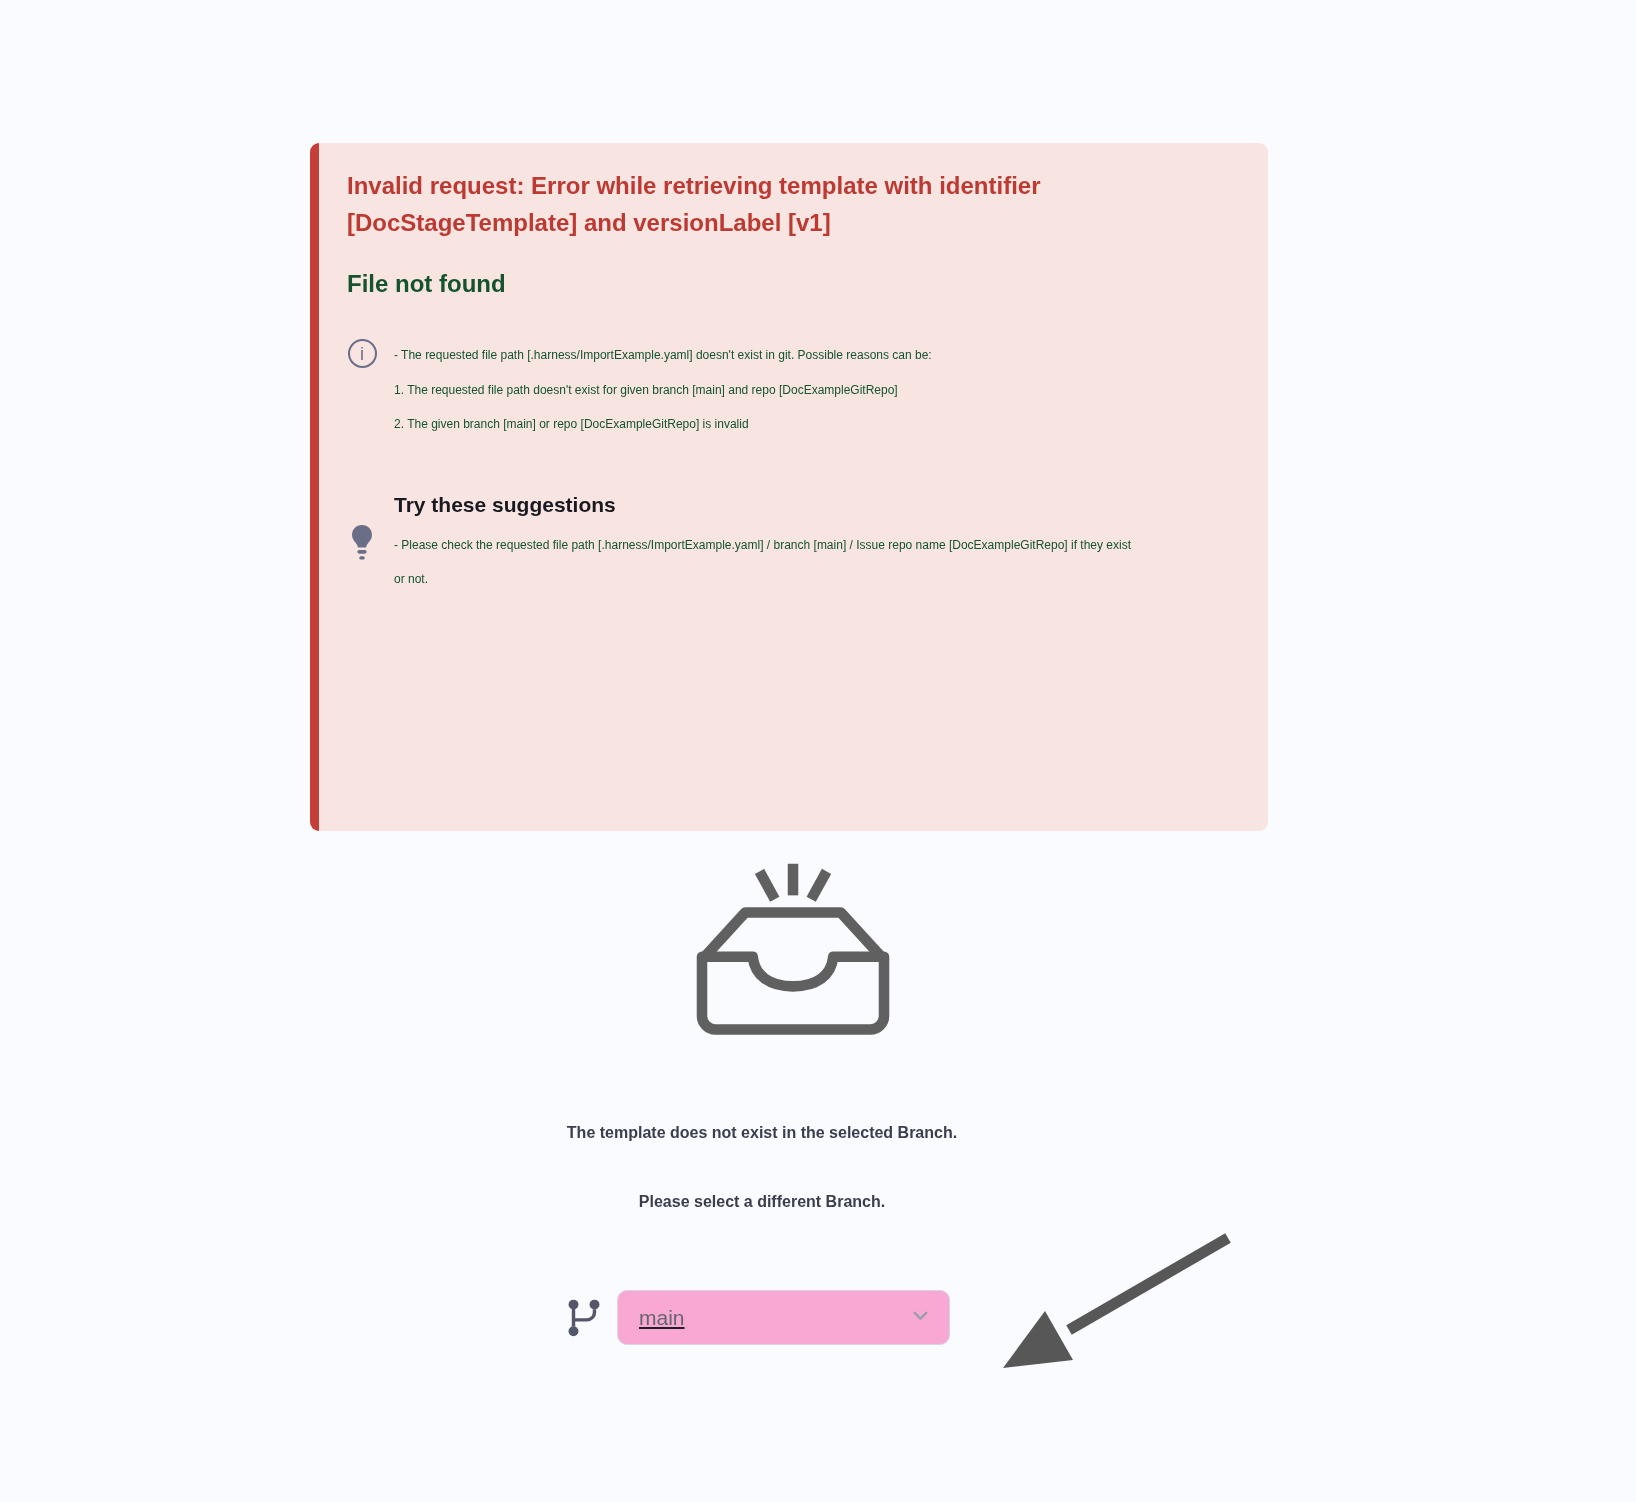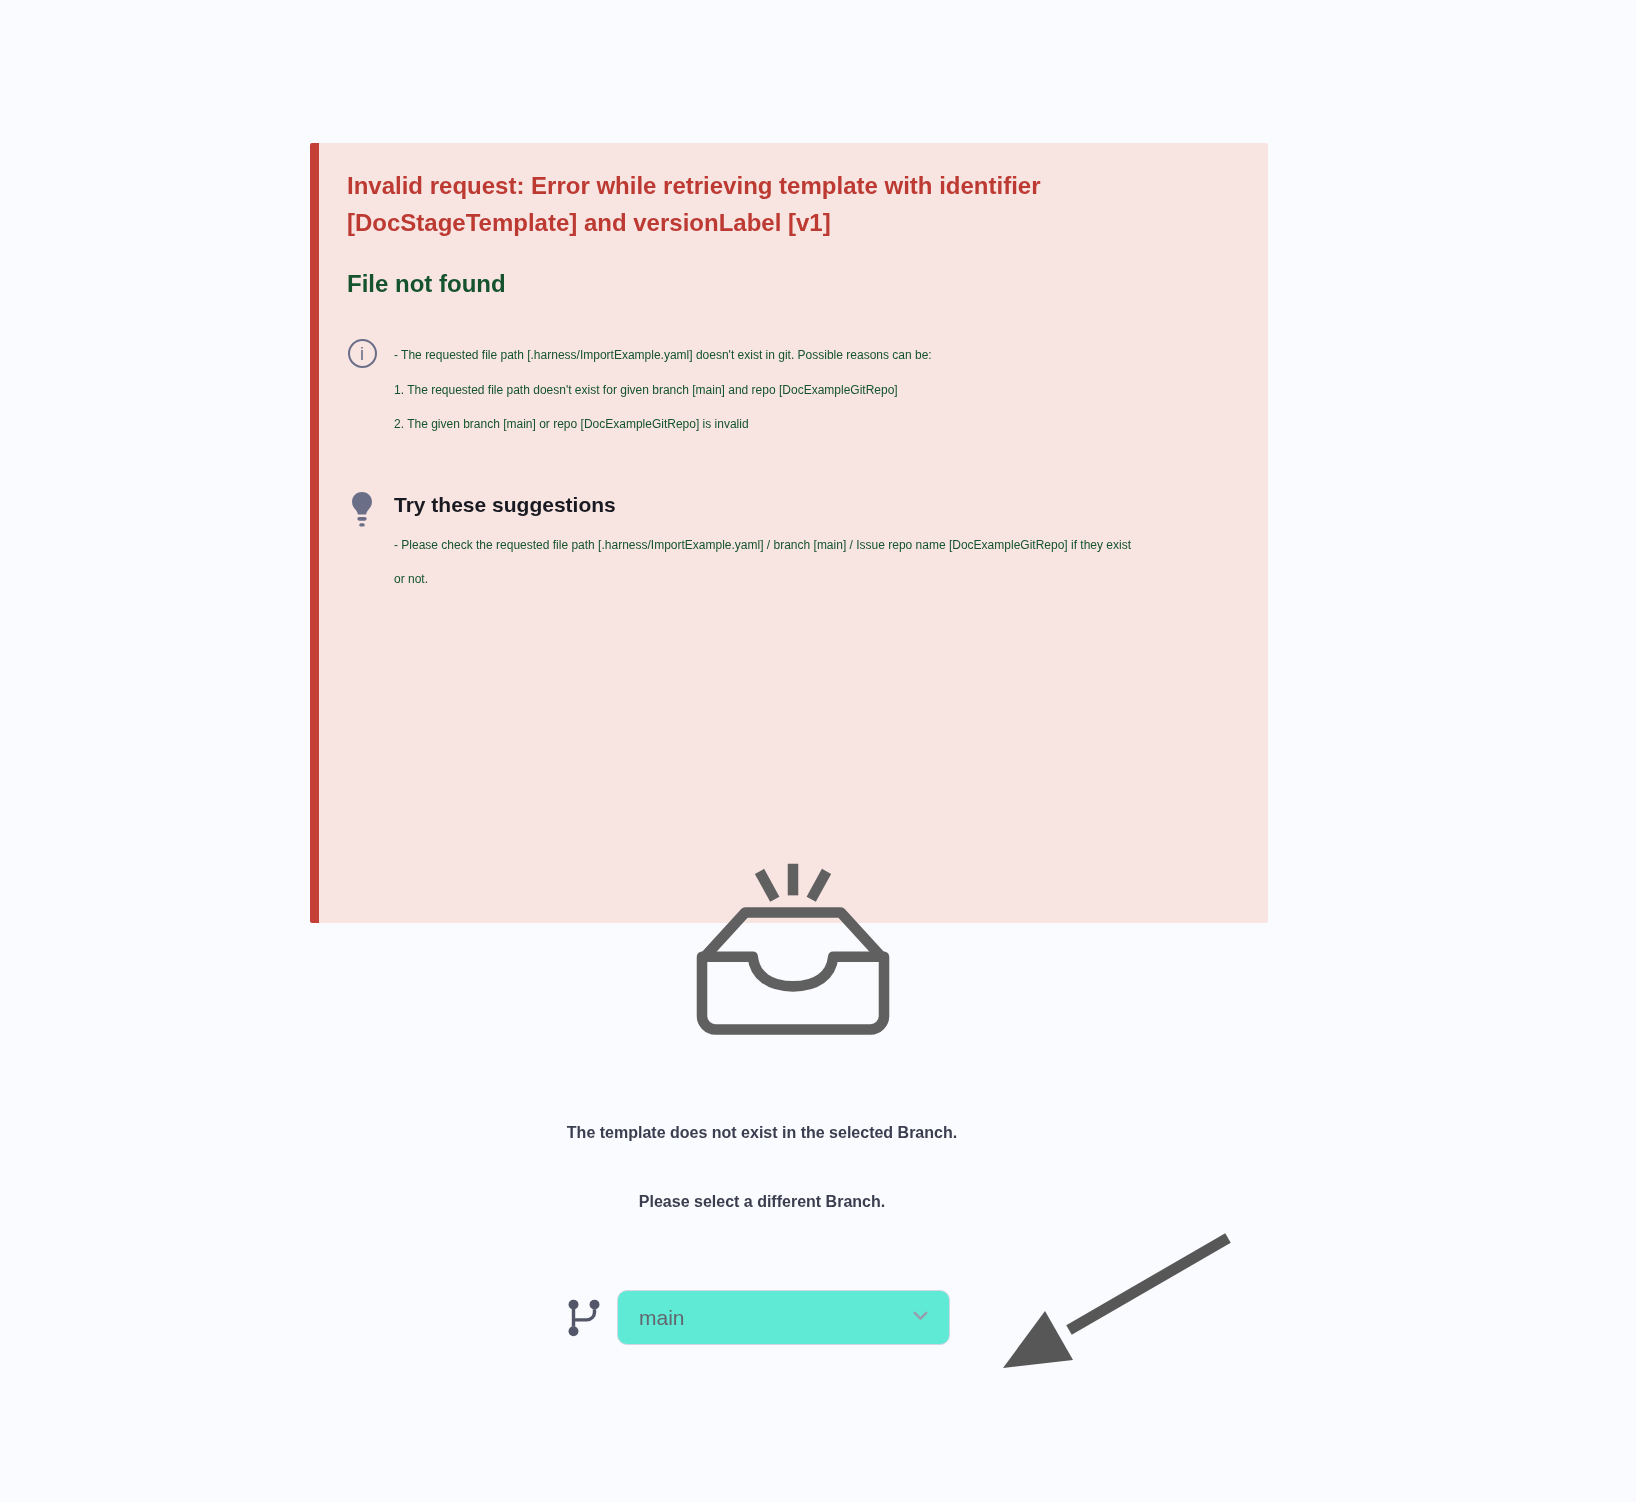"Invalid request: Error while retrieving" .error-banner { border-radius: 2px -> 9px; height: 780px -> 688px }
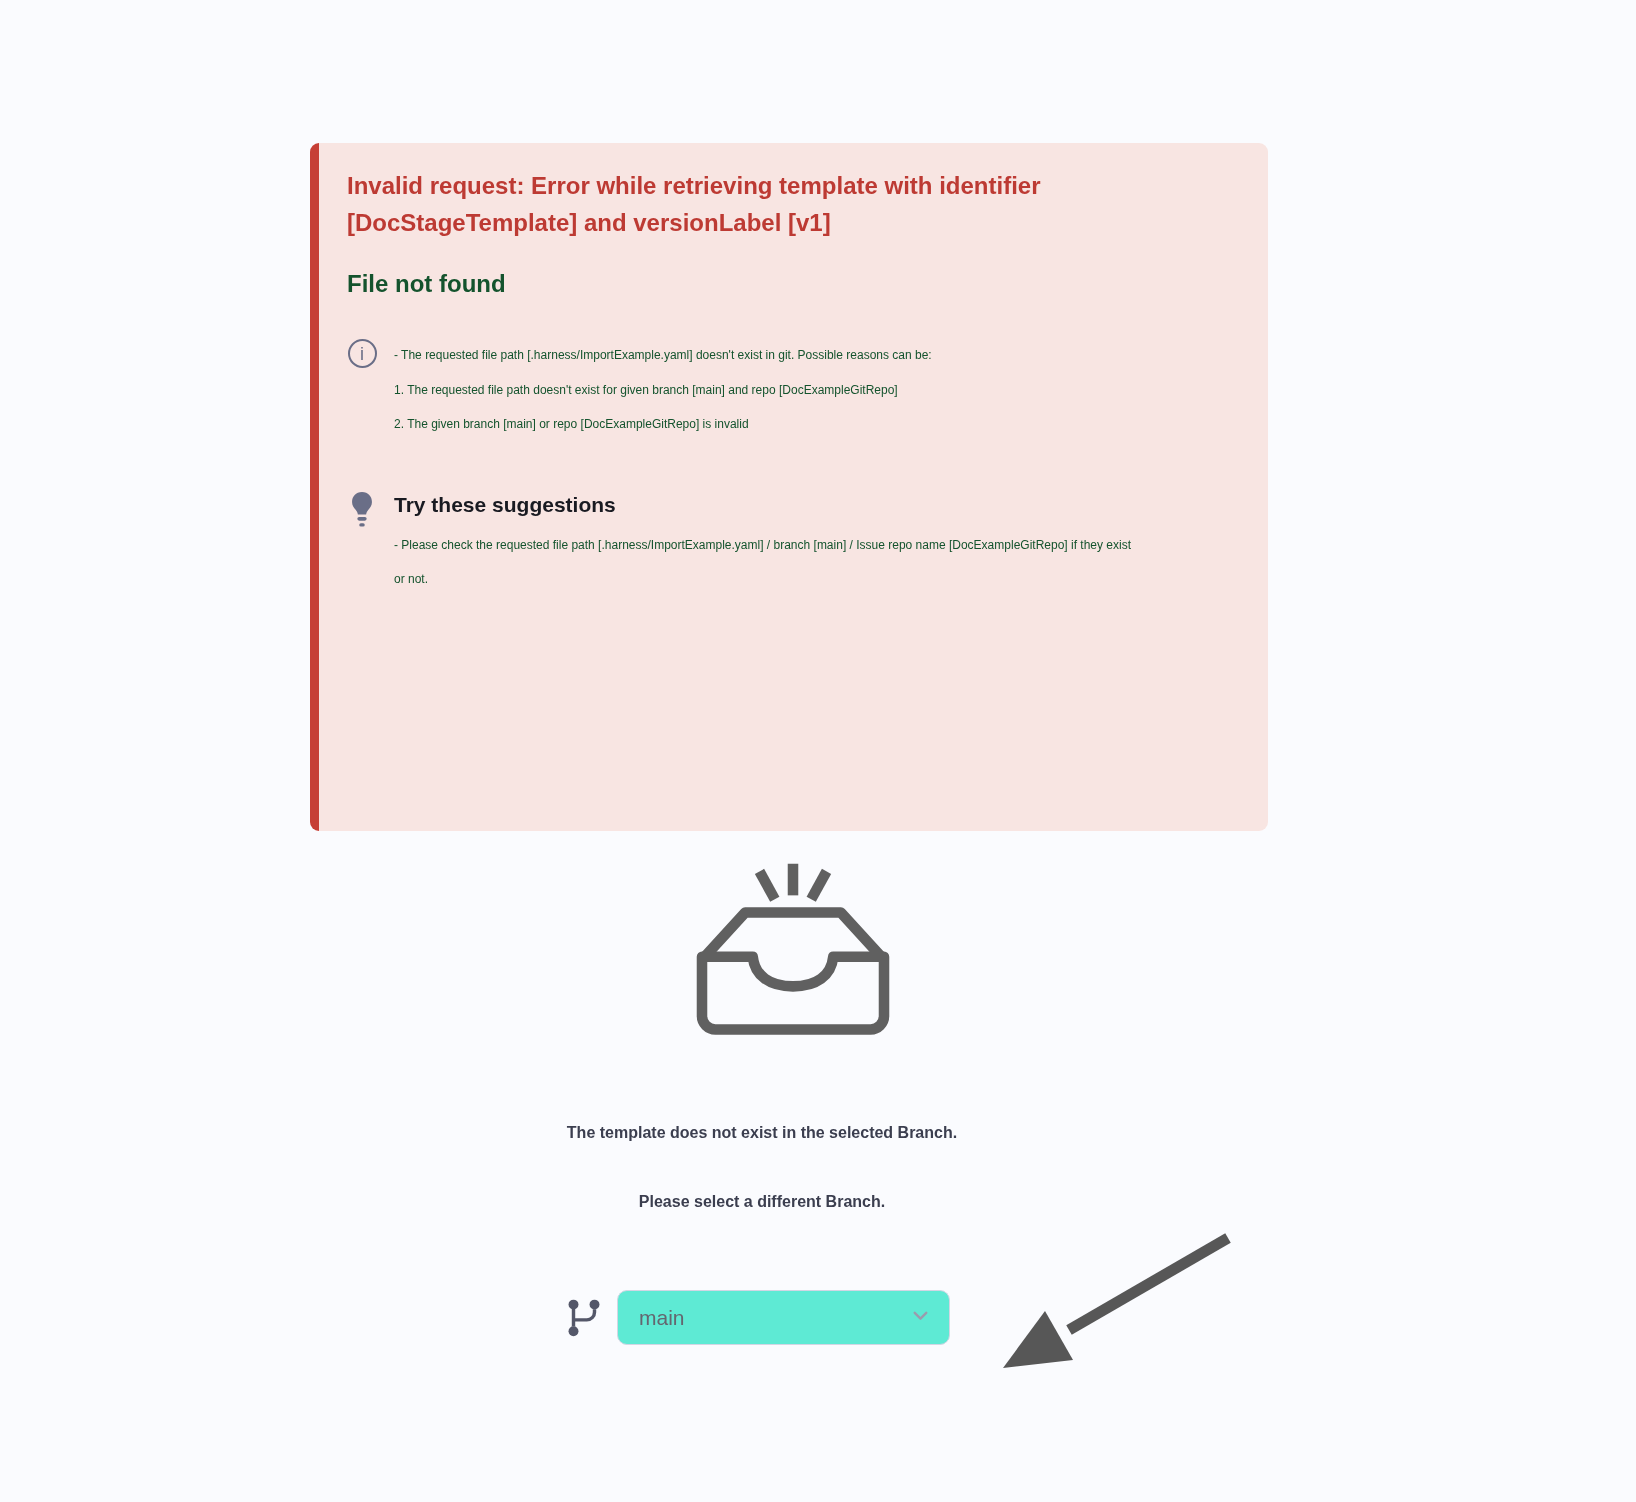"Try these suggestions" .banner-section + .banner-section { align-items: none -> center }
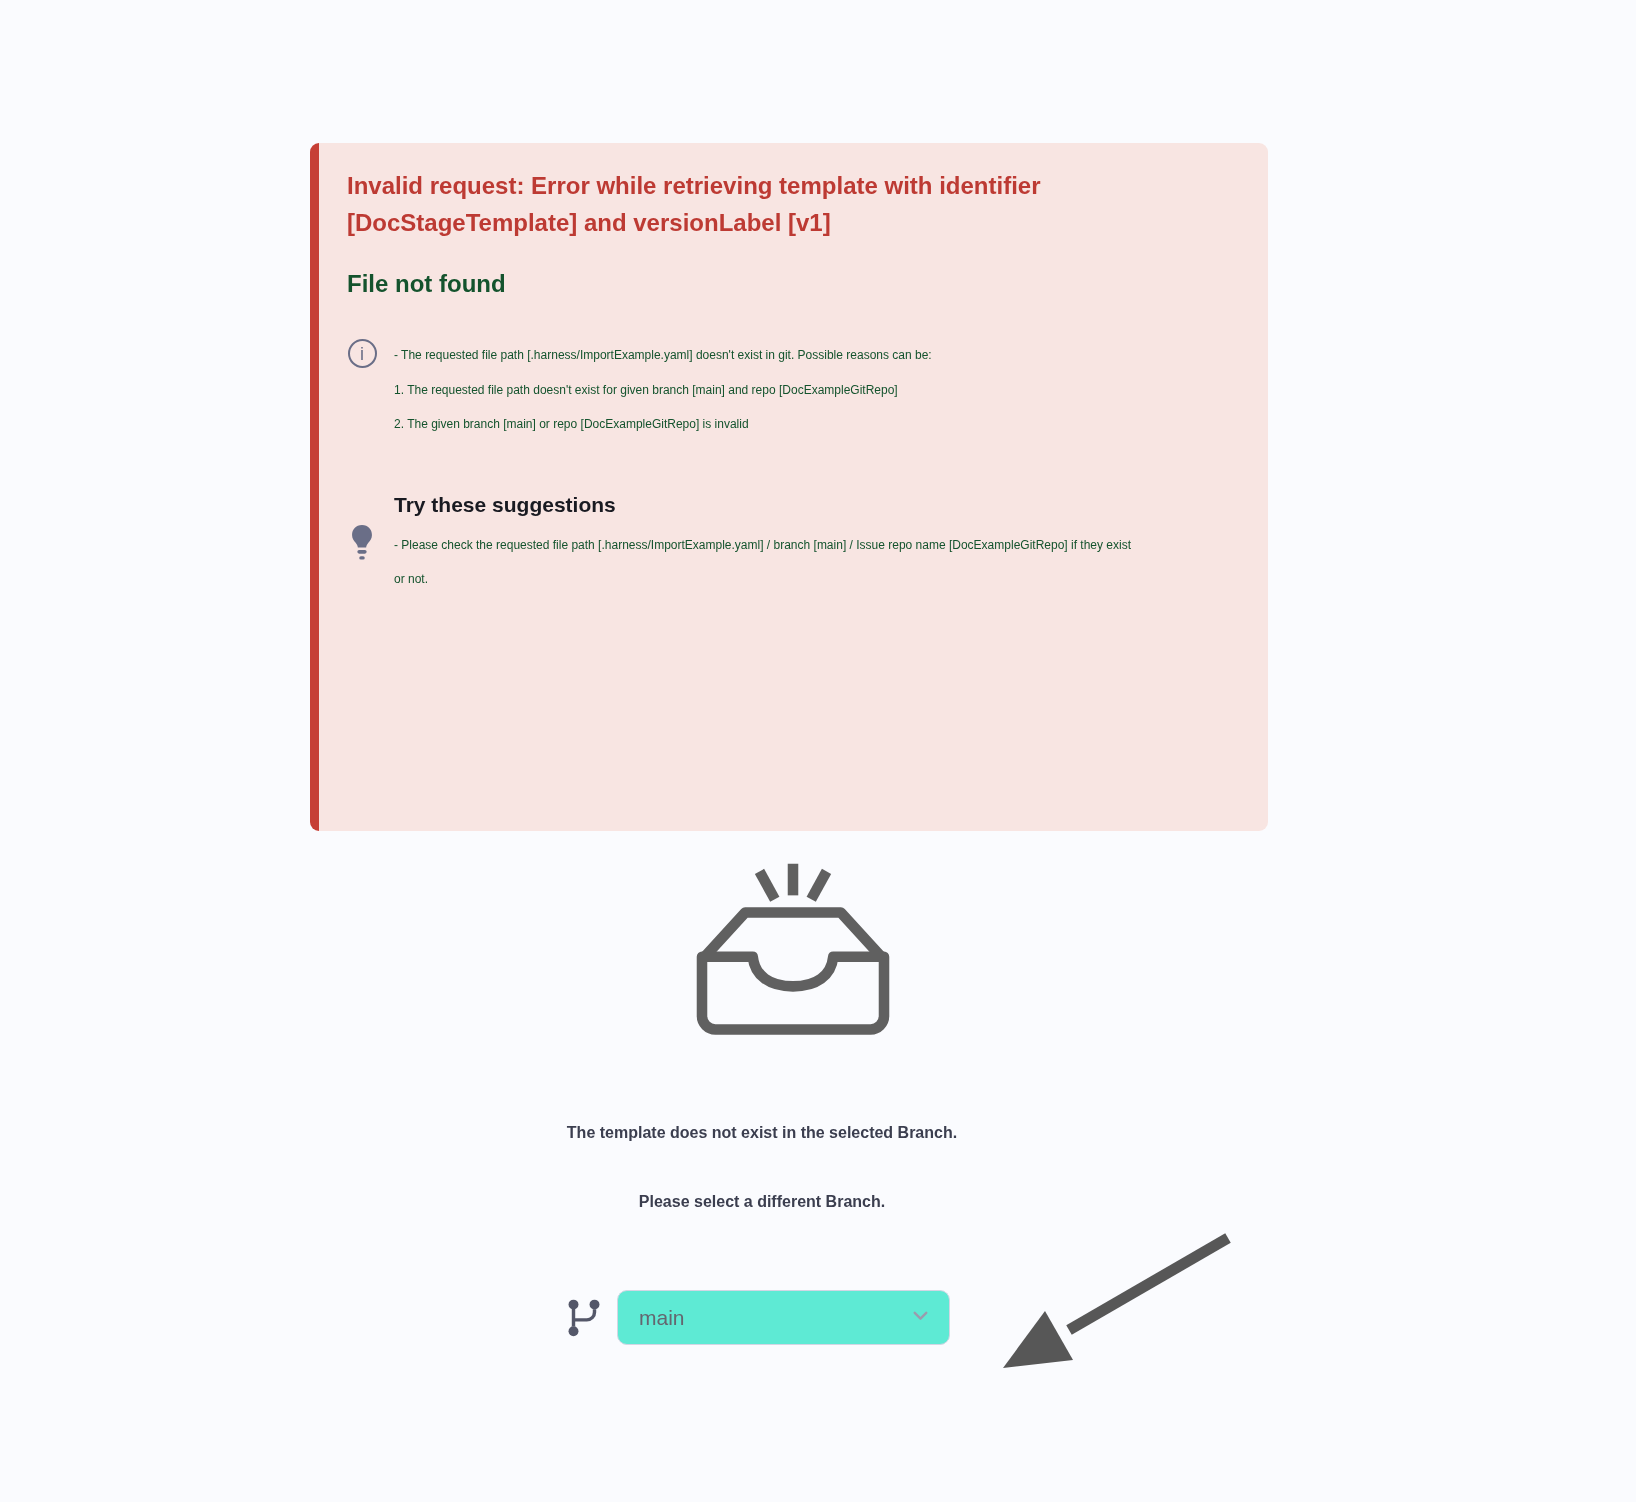"main" .branch-select { background: #5eead4 -> #f9a8d4; text-decoration: none -> underline }
